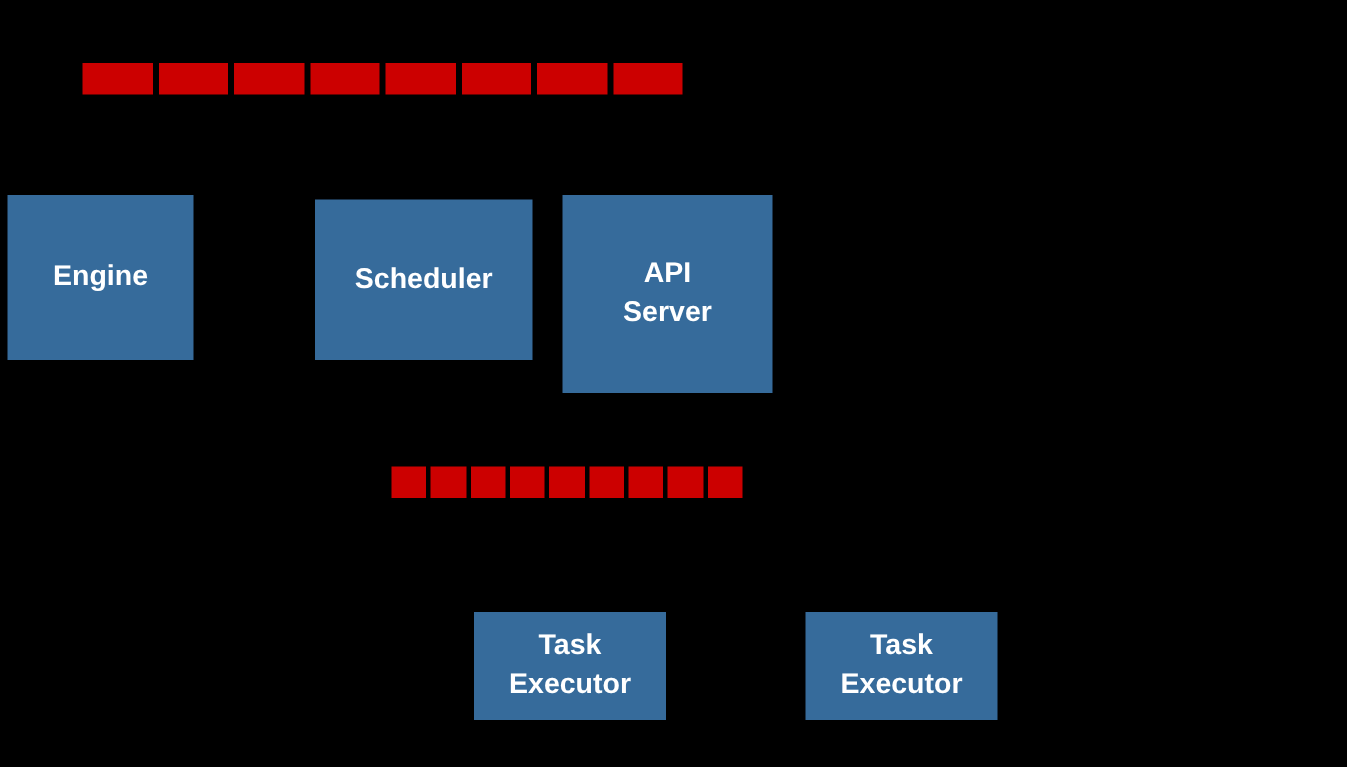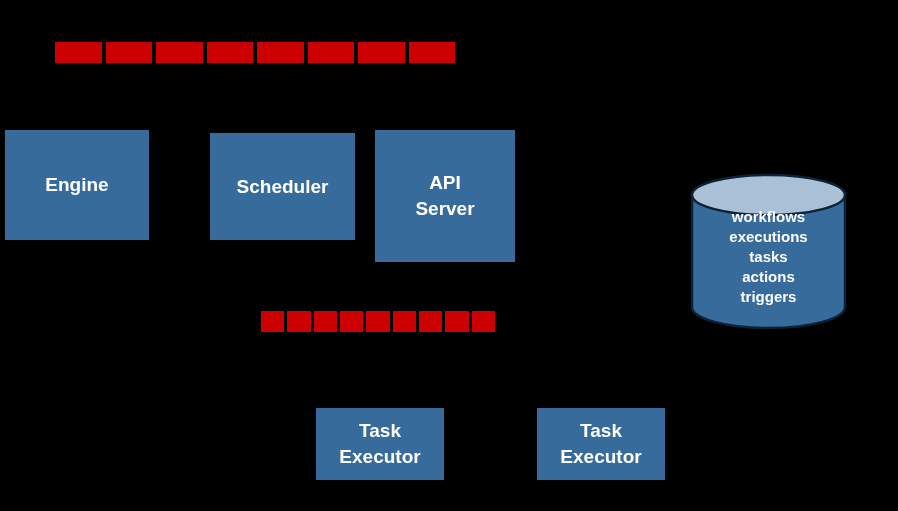"Engine" .box-engine { width: 144px -> 124px }
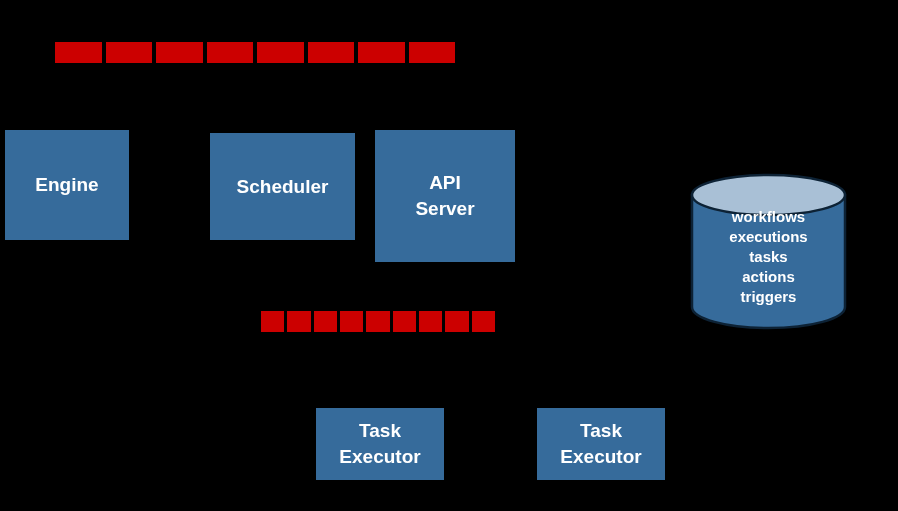"workflows" div.cylinder { html: <div> <svg> <path></path> <ellipse></ellipse> </svg> <div> <div>workflows</div> <div>executions</div> <div>tasks</div> <div>actions</div> <div>triggers</div> </div> </div> -> none }
